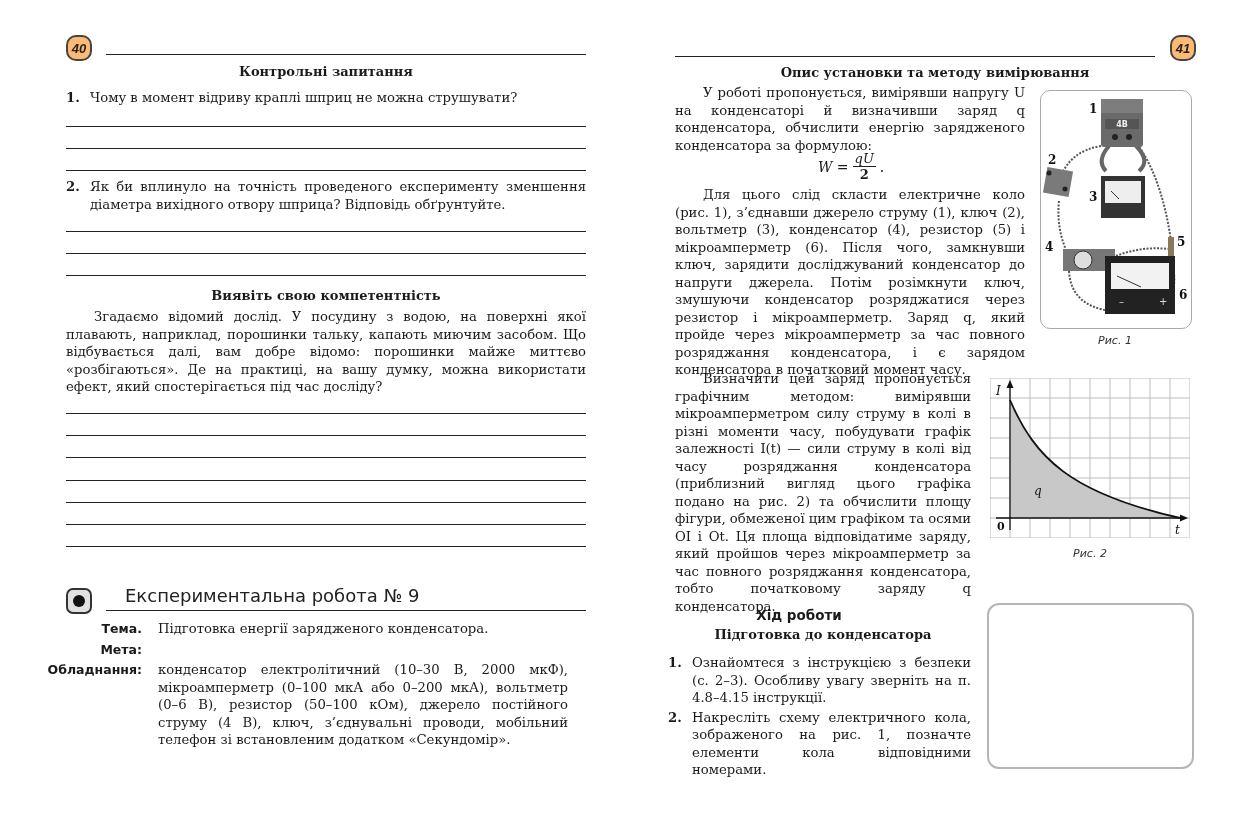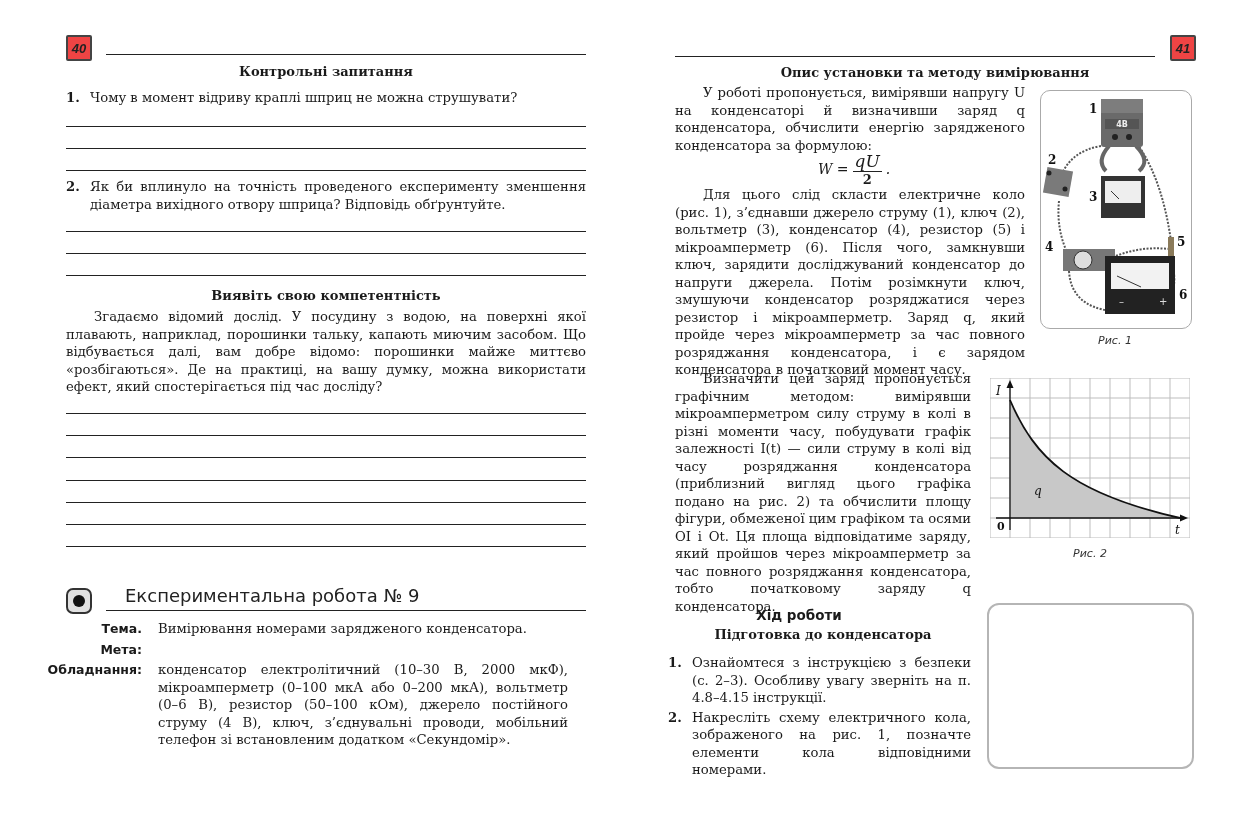"40" .page-num { background: #ef4444 -> #fdba74; border-radius: 2px -> 10px }
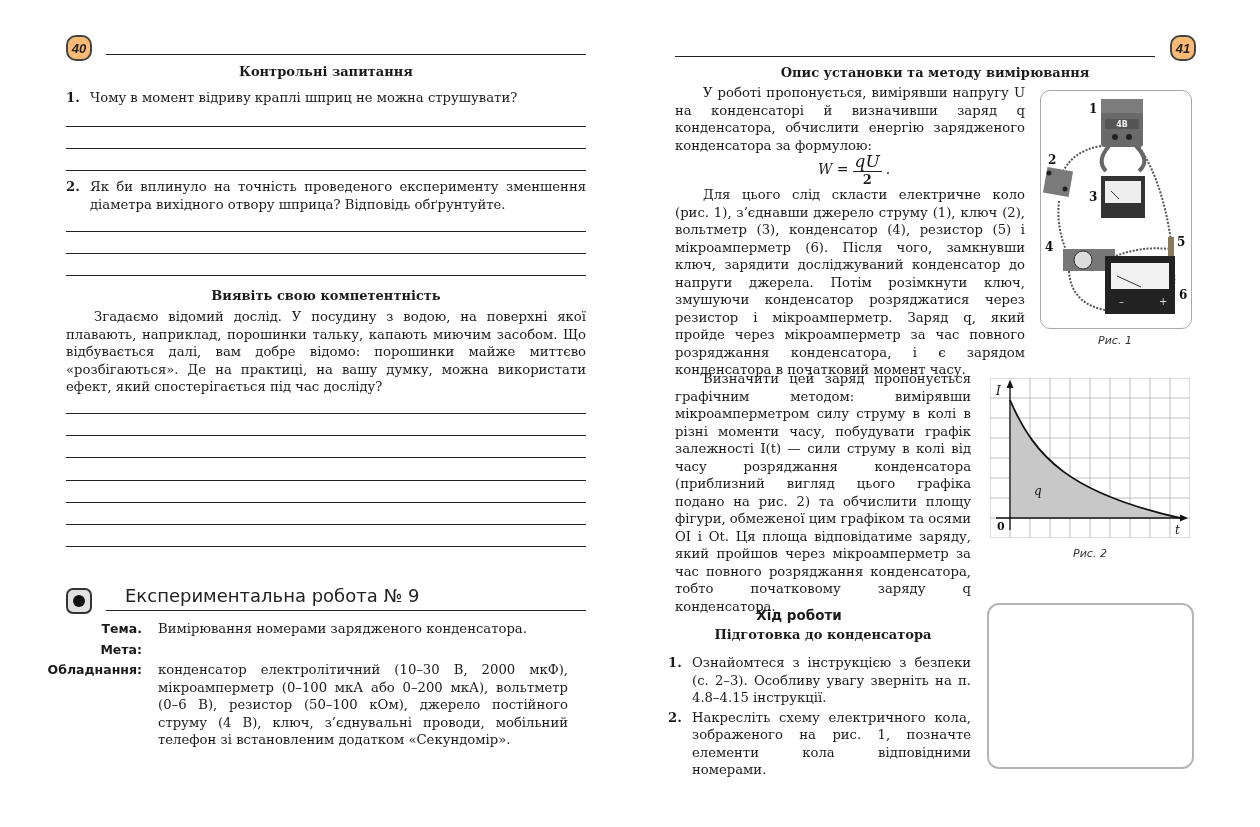"qU" span { font-size: 17px -> 13px }
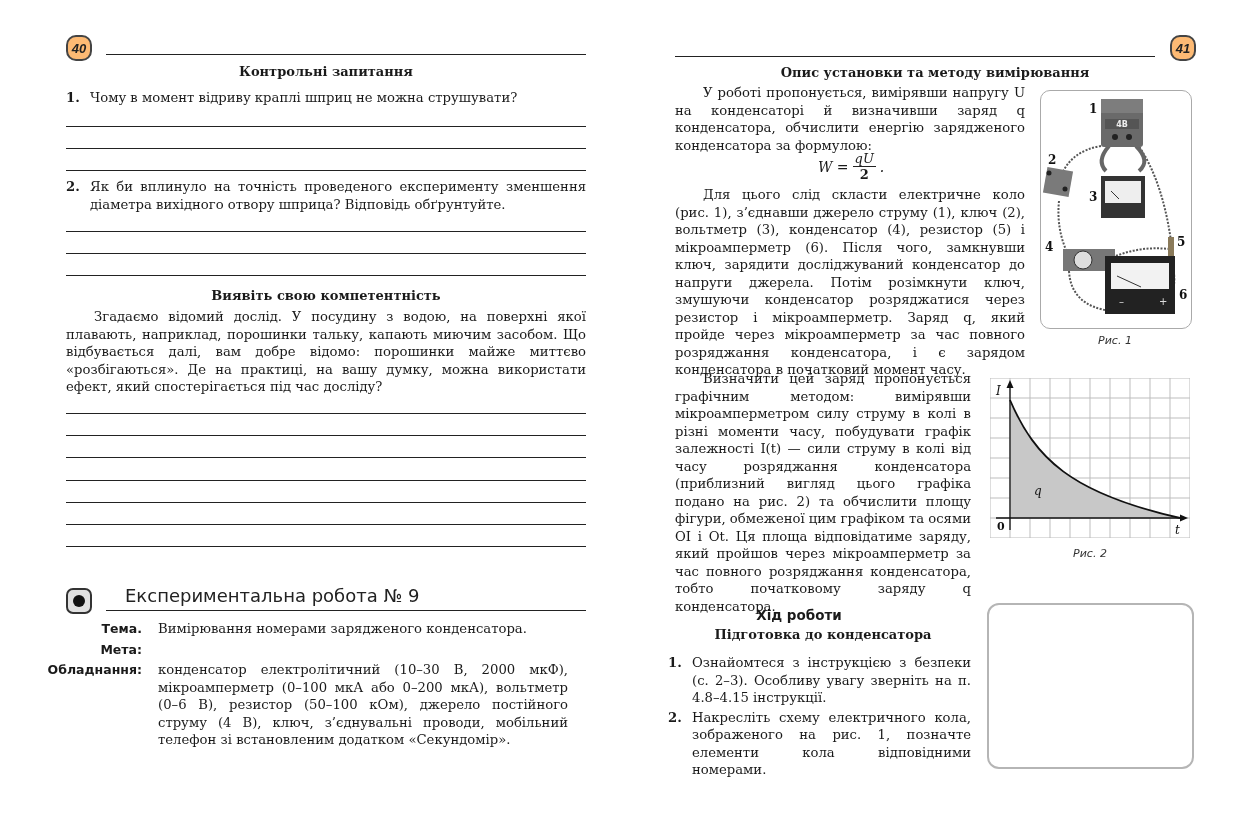"Вимірювання номерами зарядженого" span.v { text: Вимірювання номерами -> Підготовка енергії }
